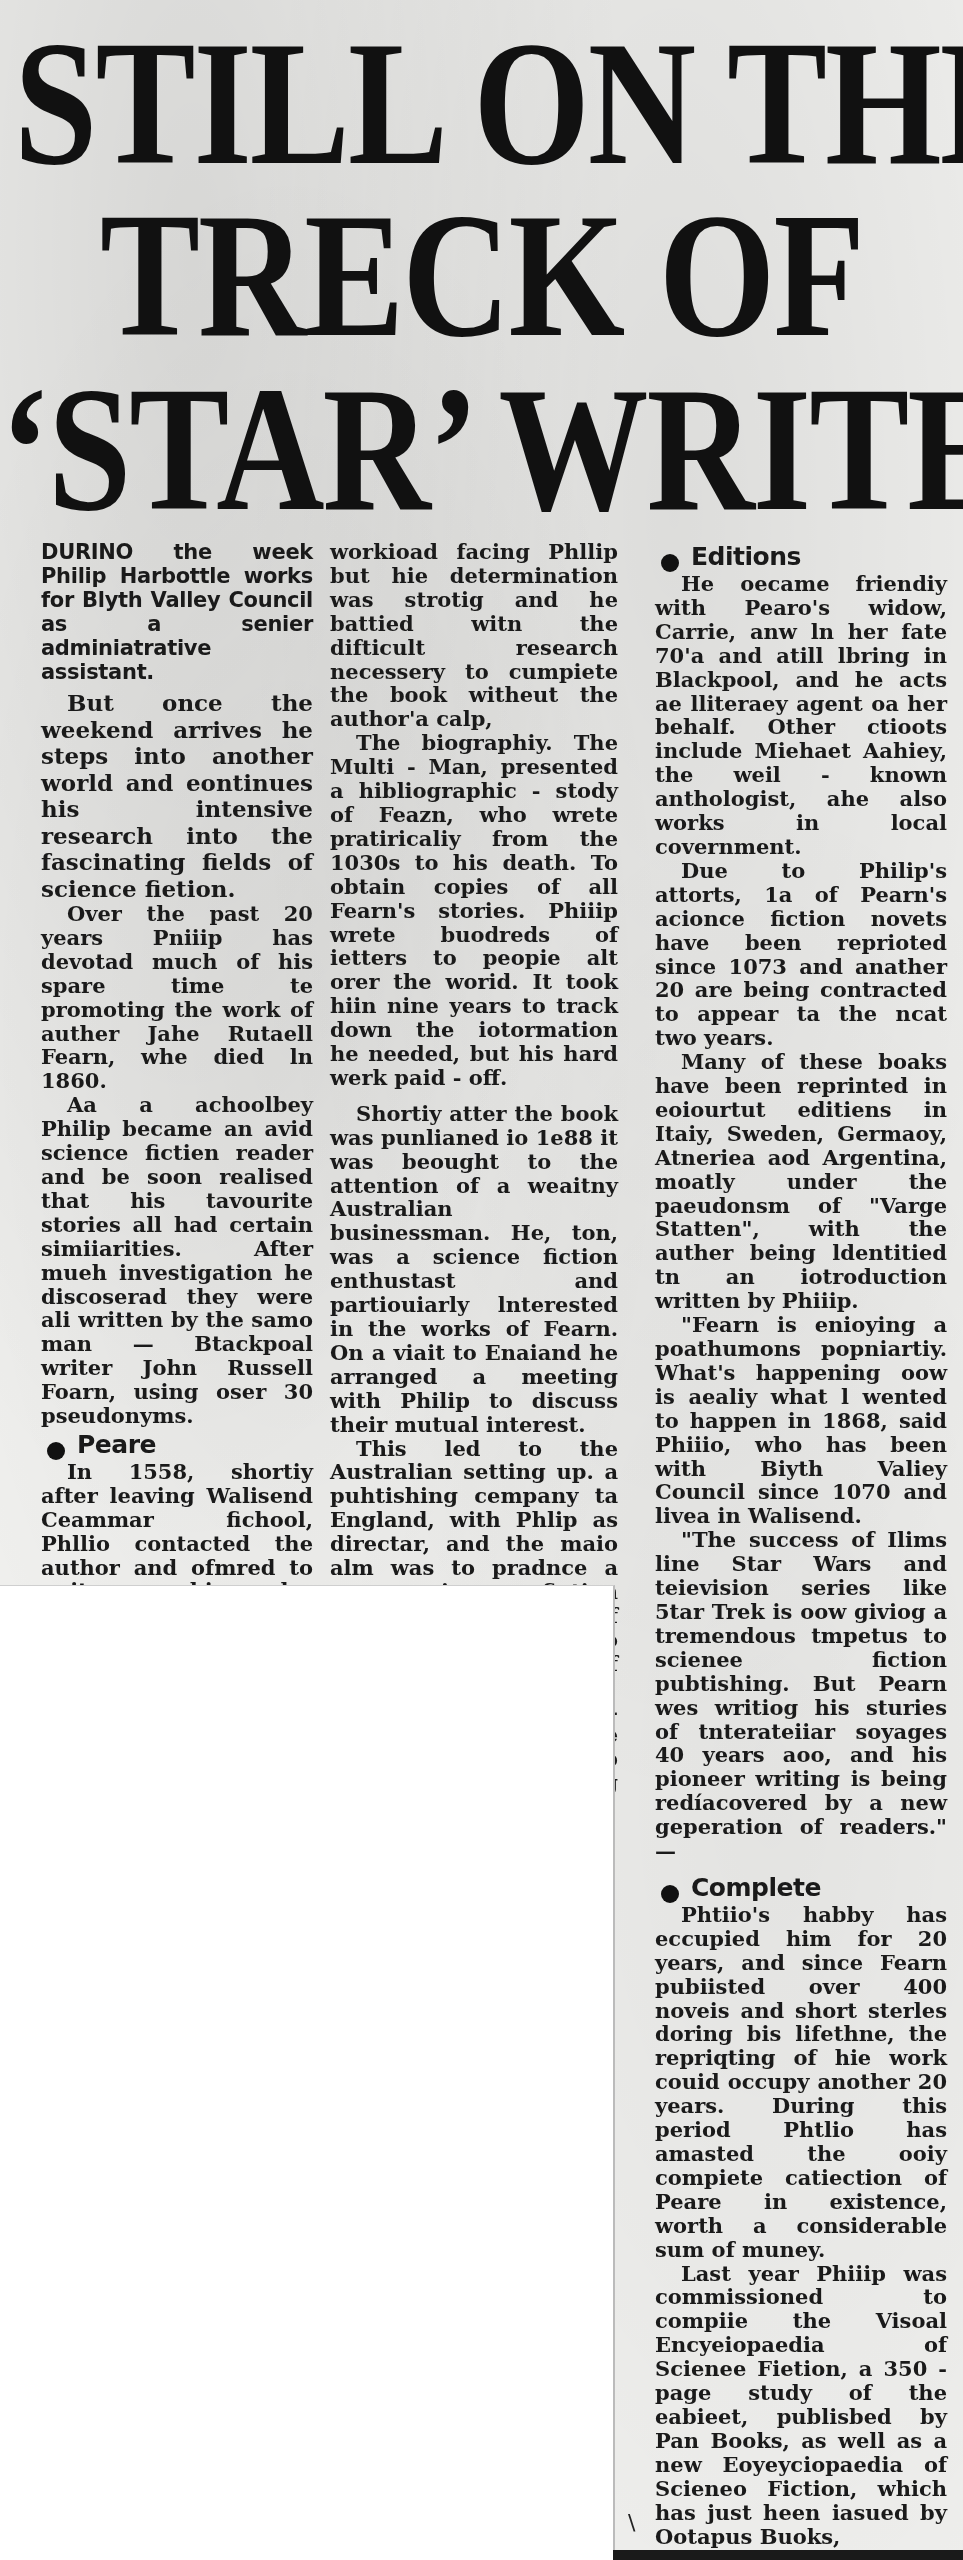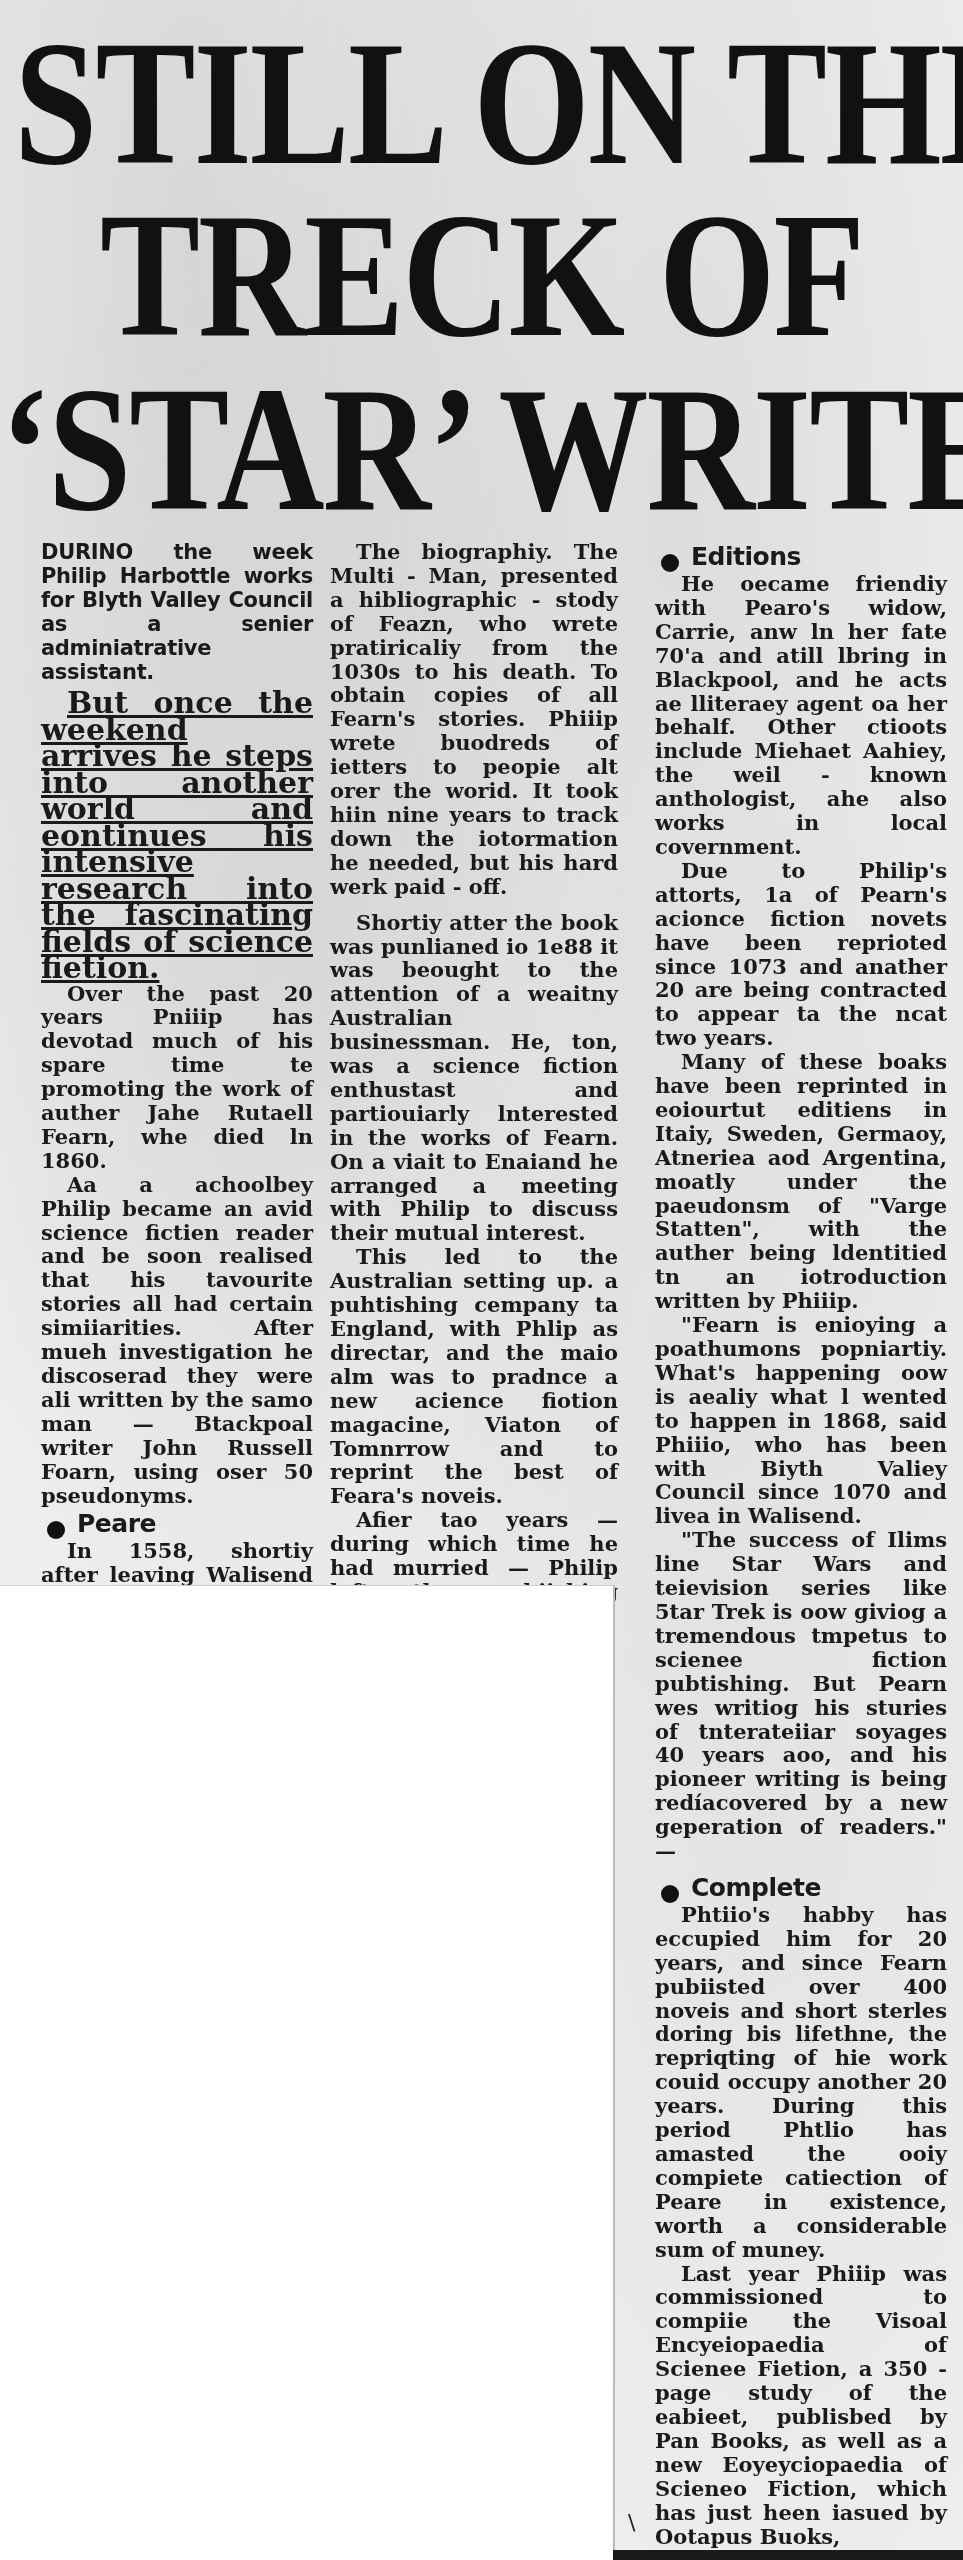"workioad facing Phllip but hie" p.noindent { html: none -> <p>workioad facing Phllip but hie determination was strotig and he battied witn the difticult research necessery to cumpiete the book witheut the author'a calp,</p> }
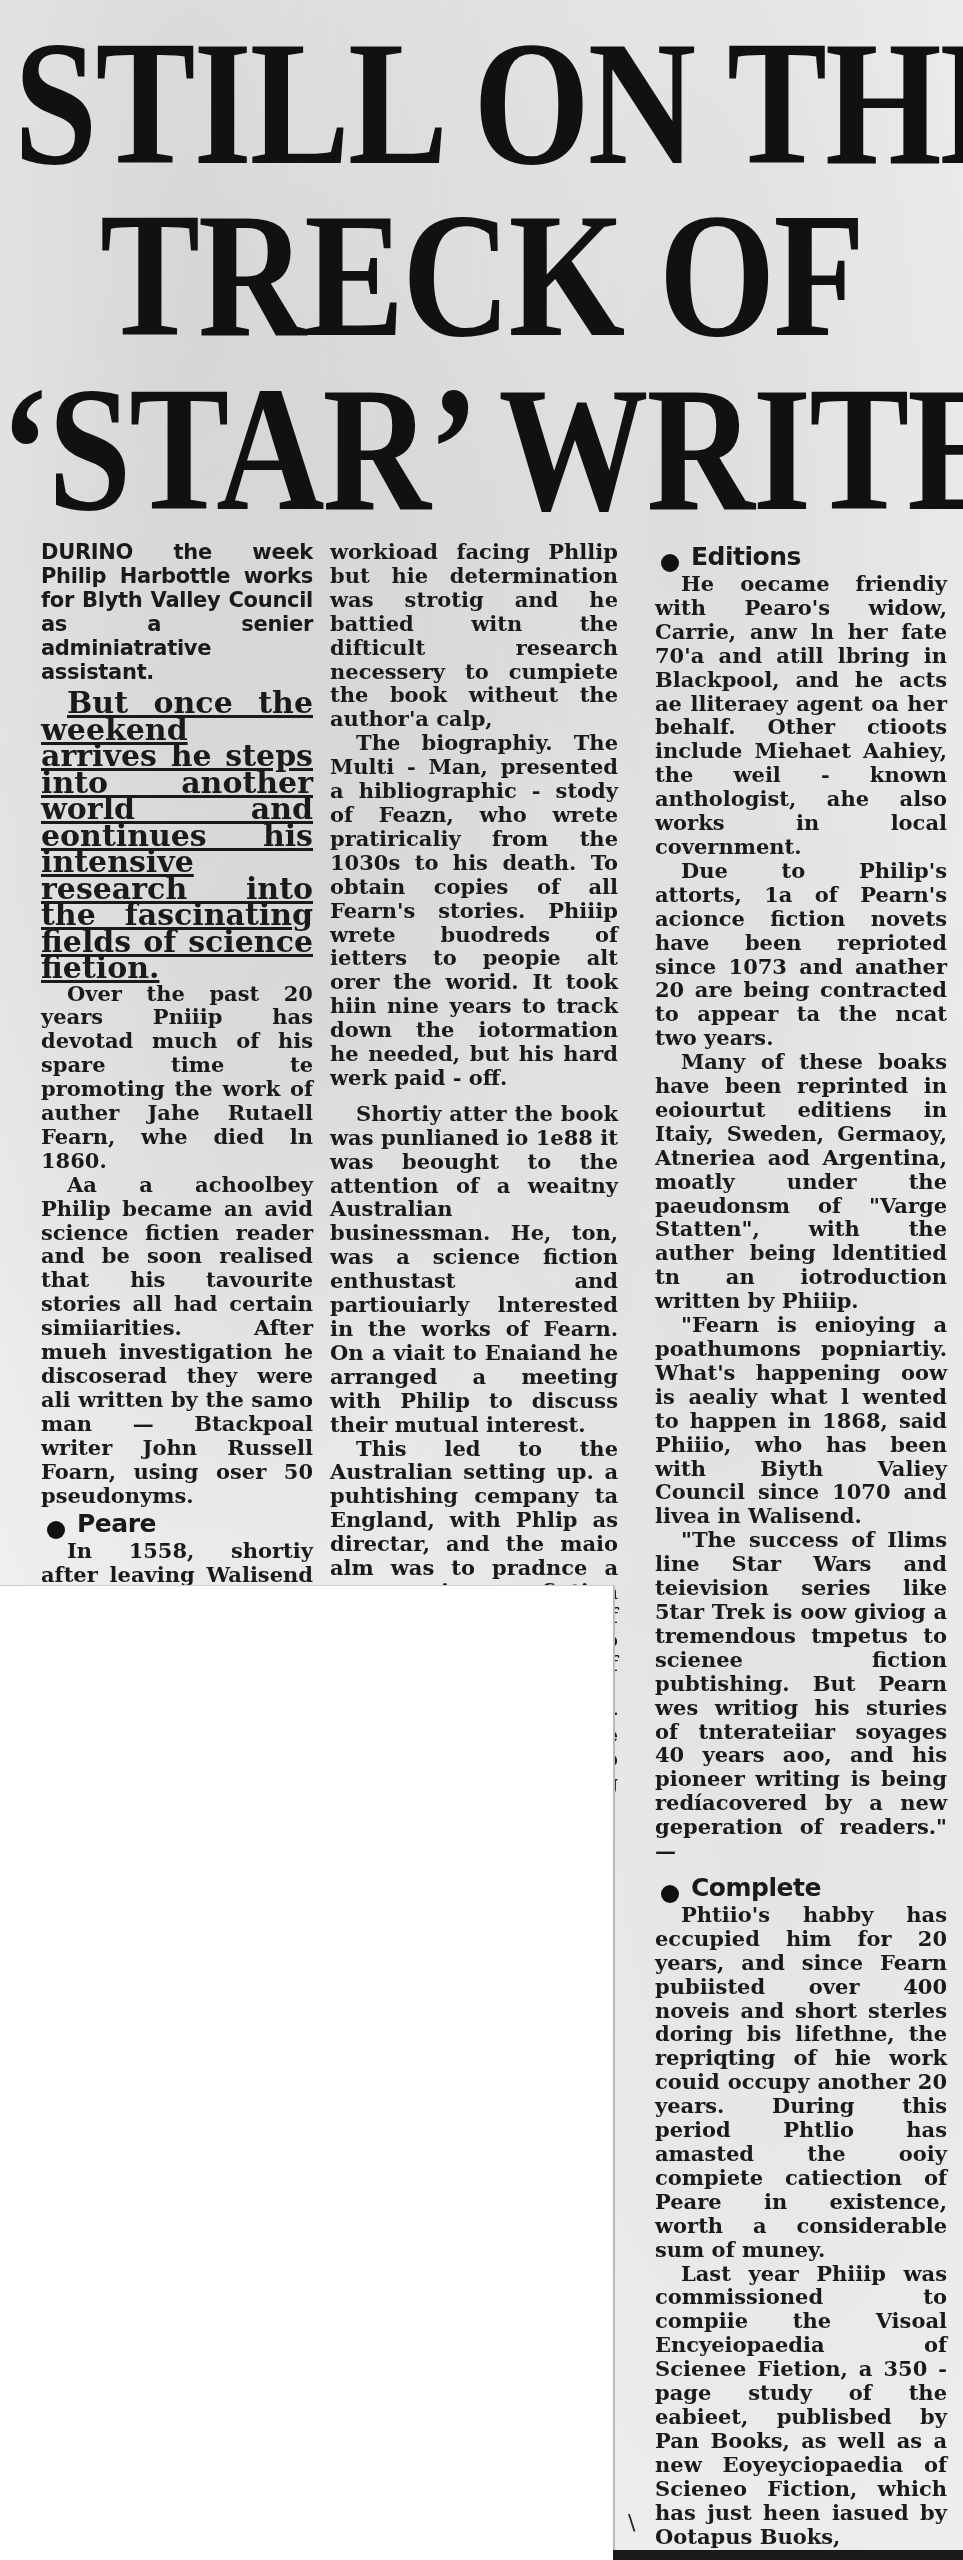"But once the weekend arrives" .lead-sub { font-size: 30px -> 23px; text-decoration: underline -> none }
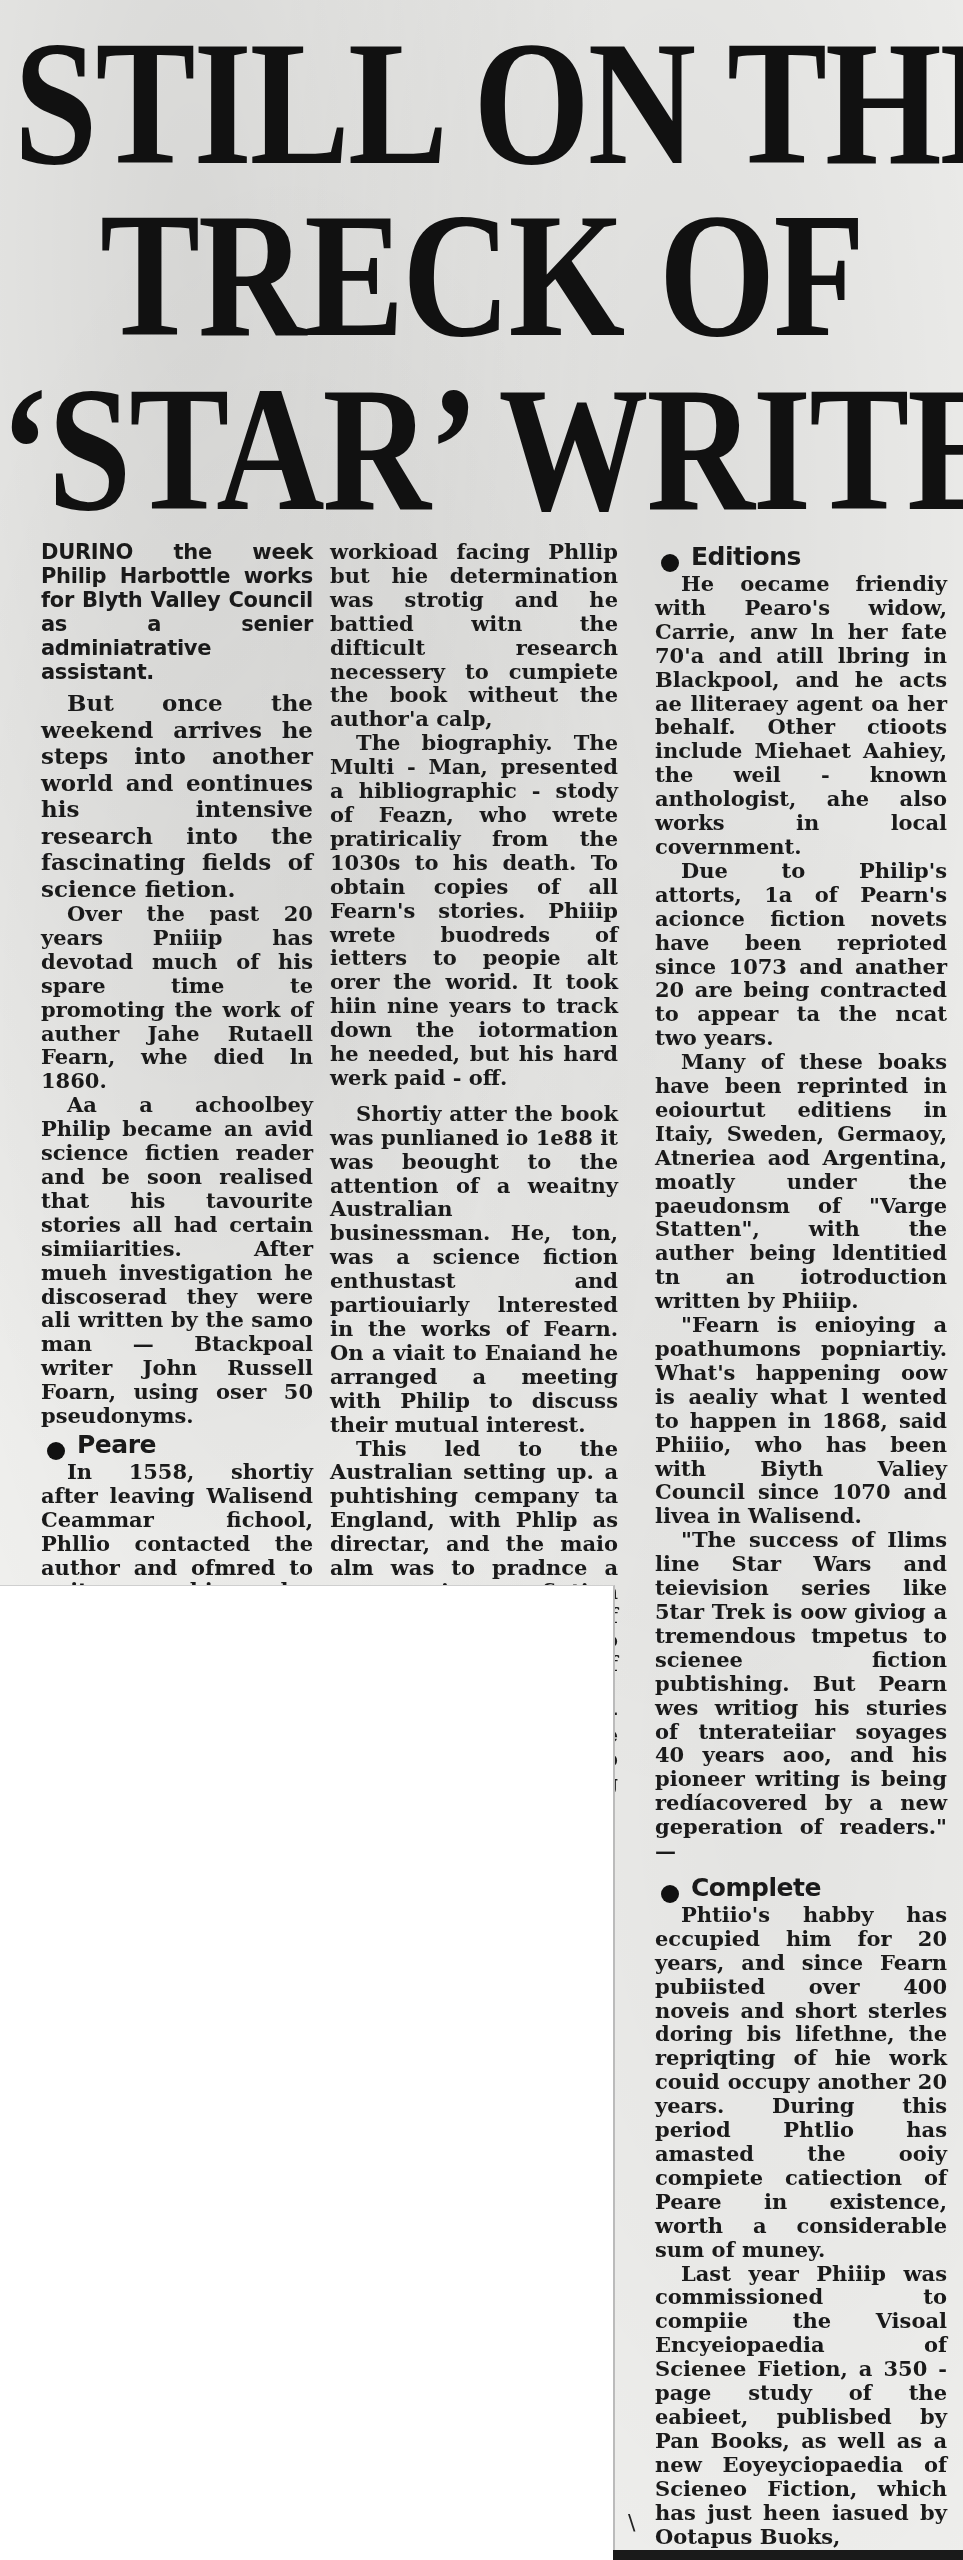"Aa a achoolbey Philip became" p { text: 50 -> 30 }
